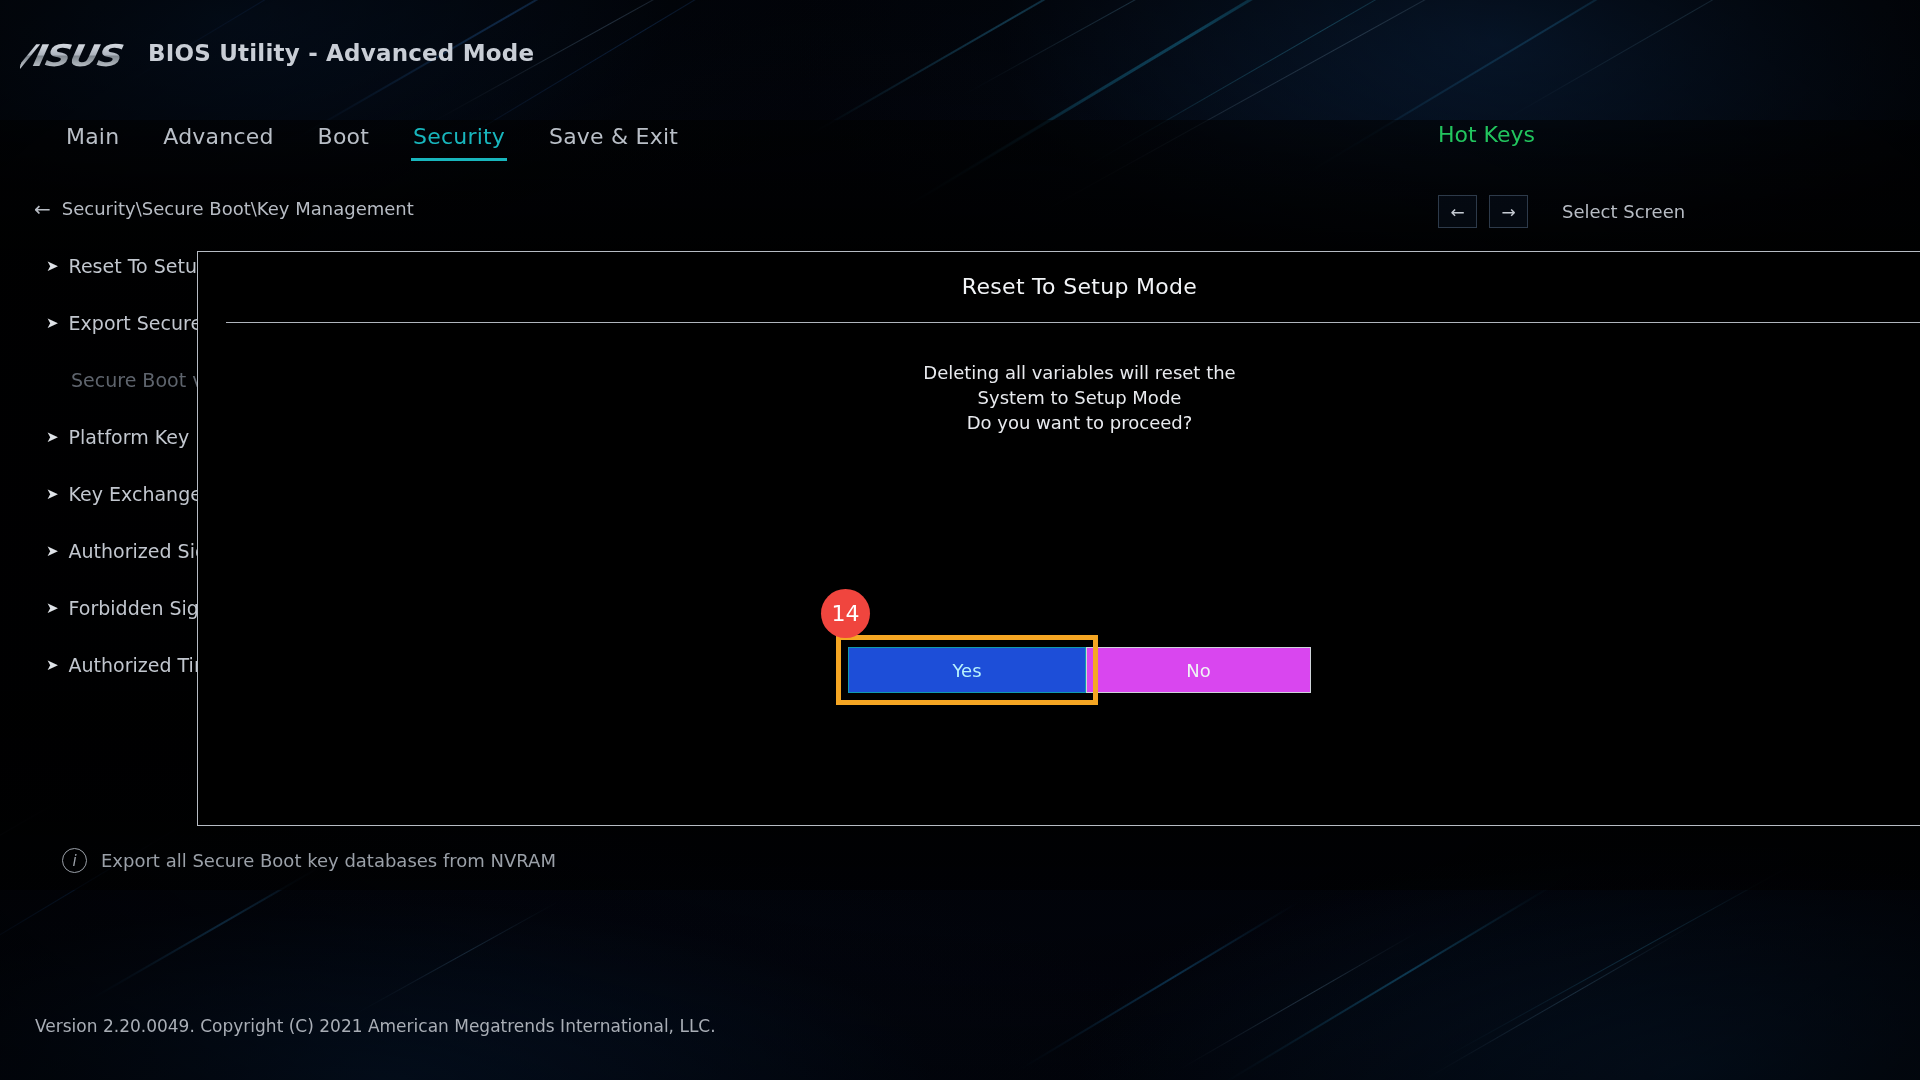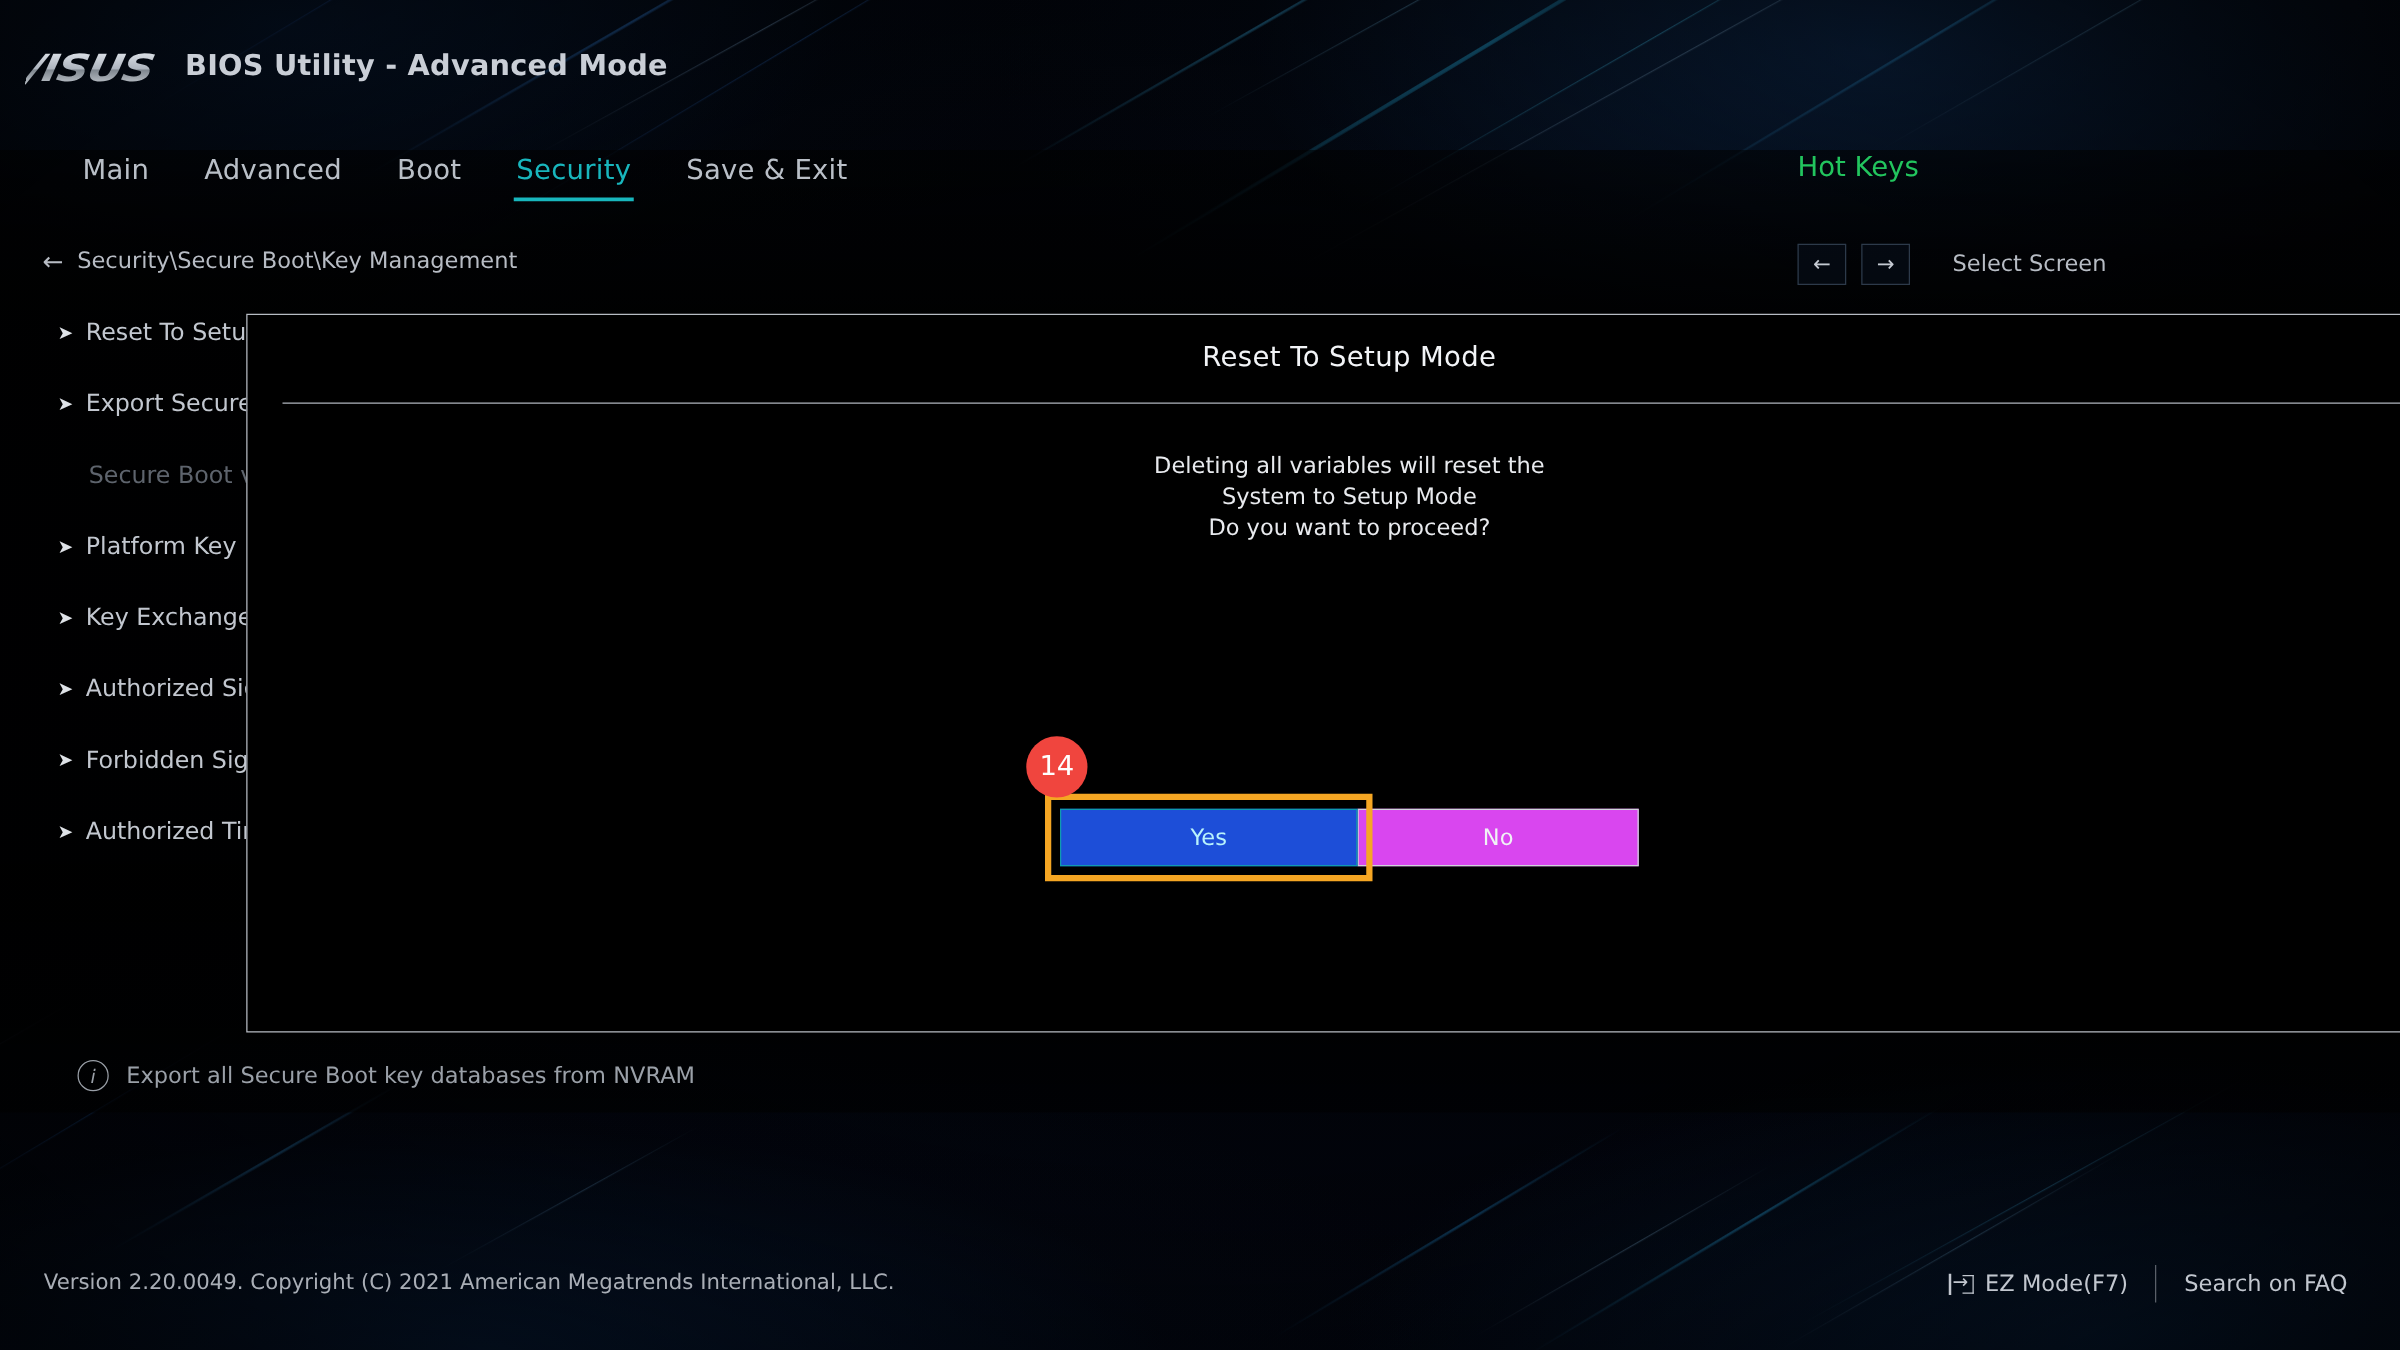"EZ Mode(F7)" div.footer-right { html: <div> <span> <span> <span></span> </span> <span>EZ Mode(F7)</span> </span> <span></span> <span>Search on FAQ</span> </div> -> none }
